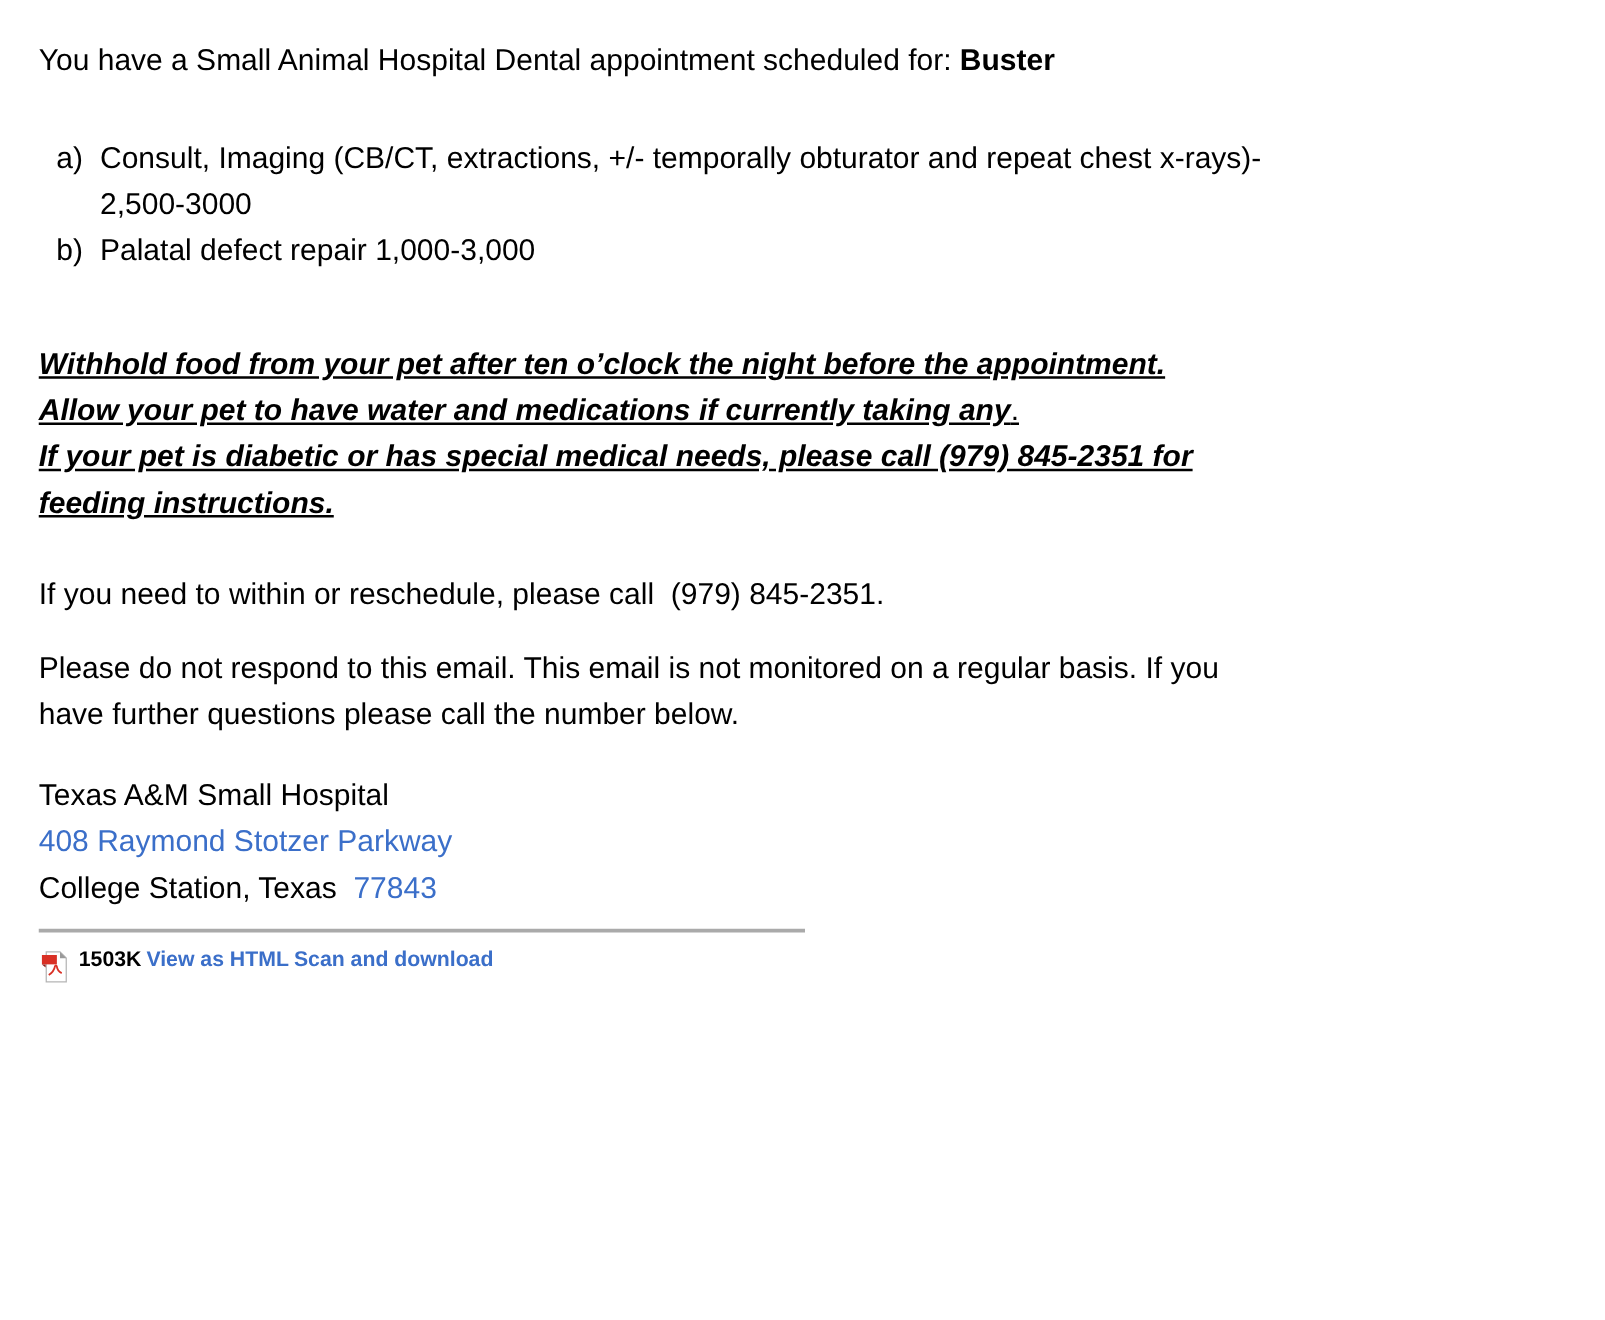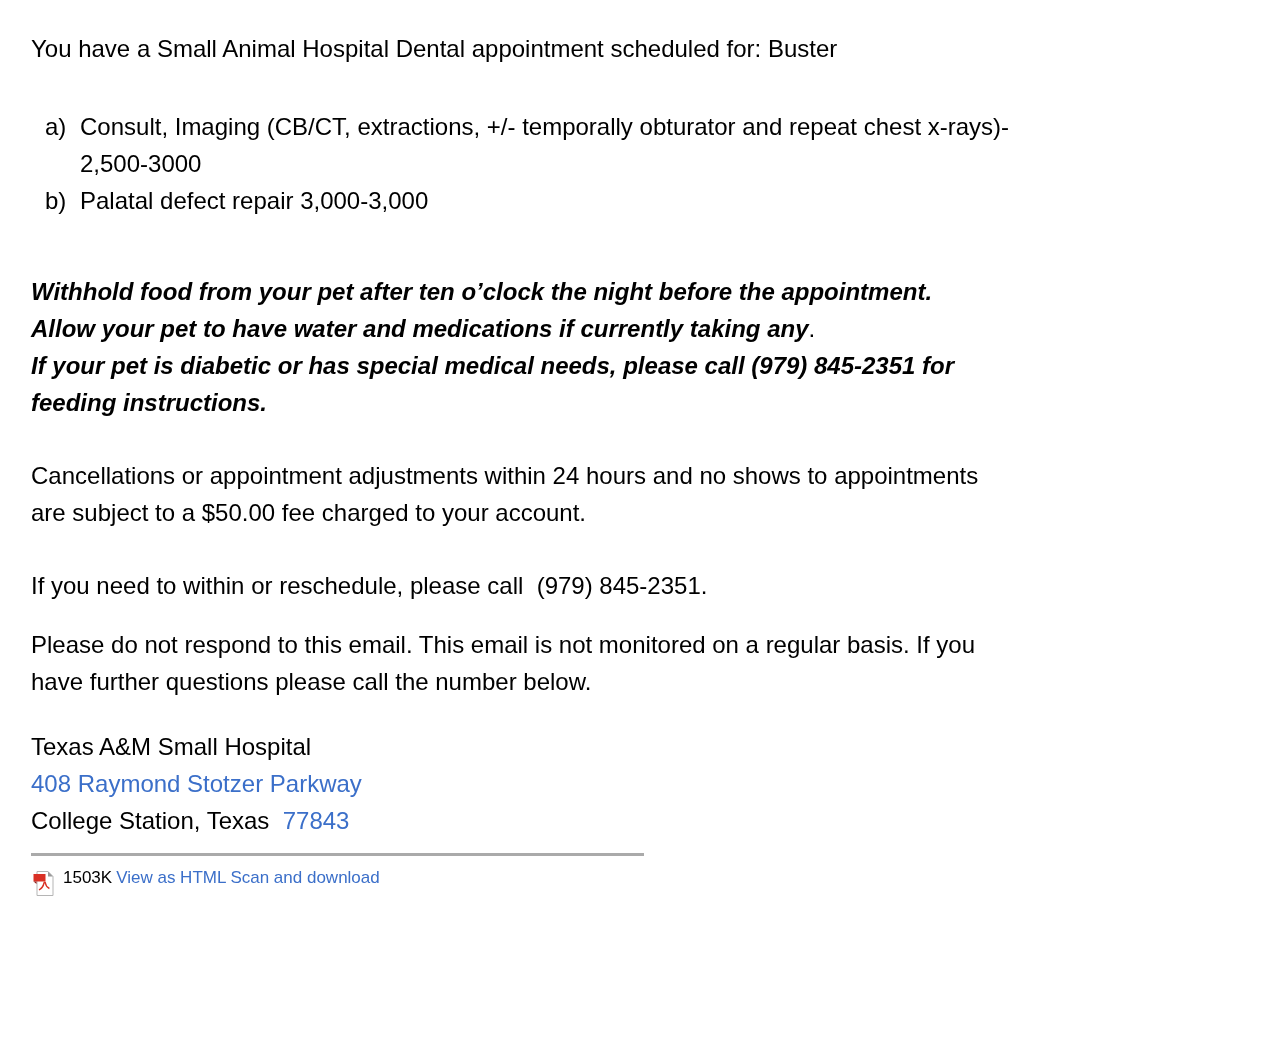"Buster" .bold { font-weight: 400 -> 700 }
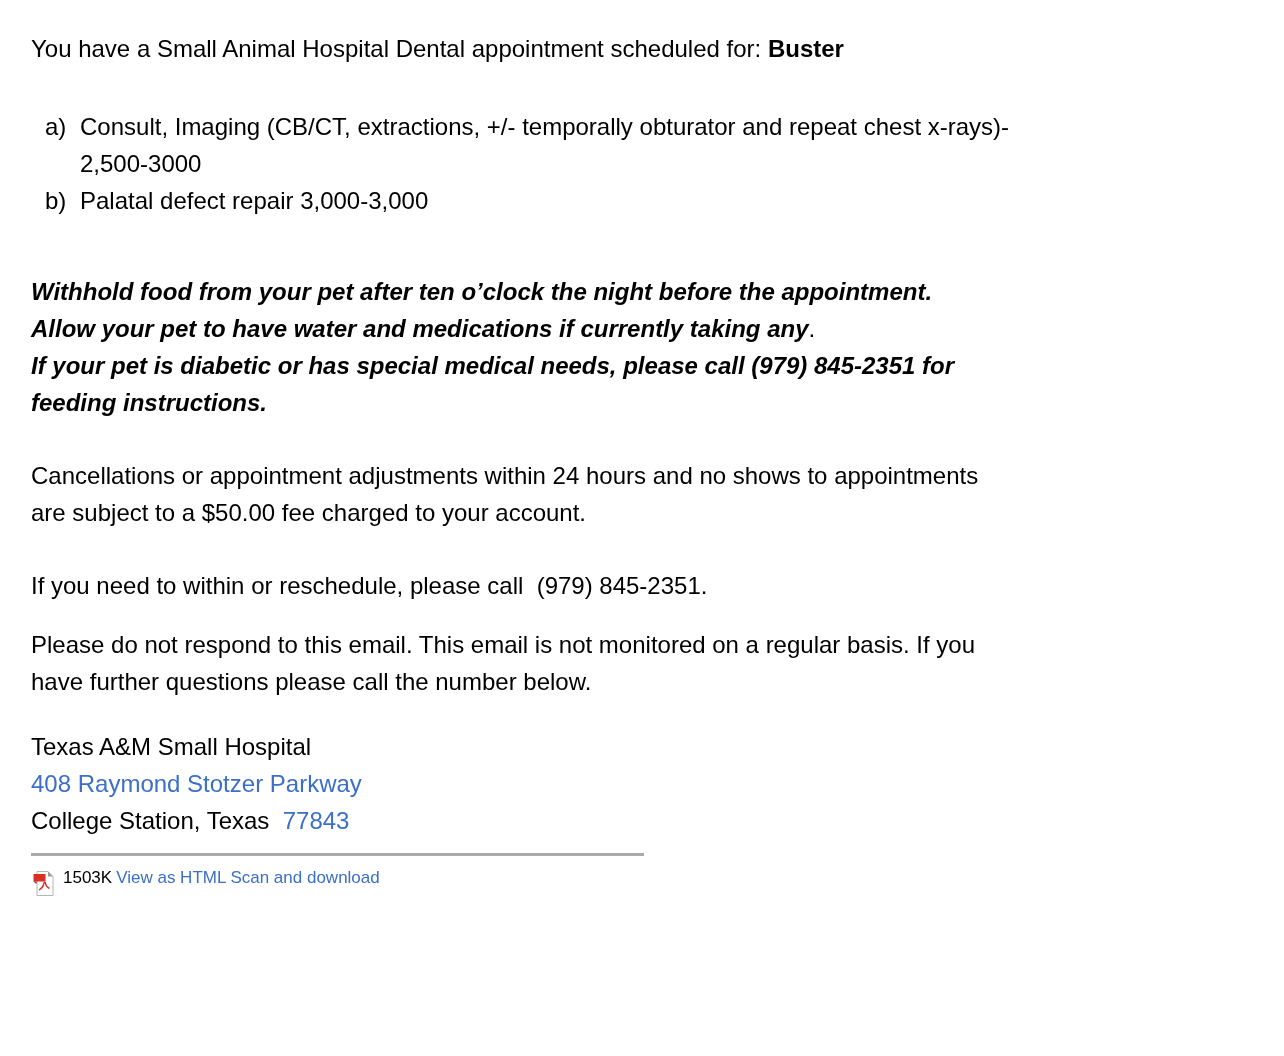"Palatal defect repair 3,000-3,000" span.estimate-text { text: 3,000-3,000 -> 1,000-3,000 }
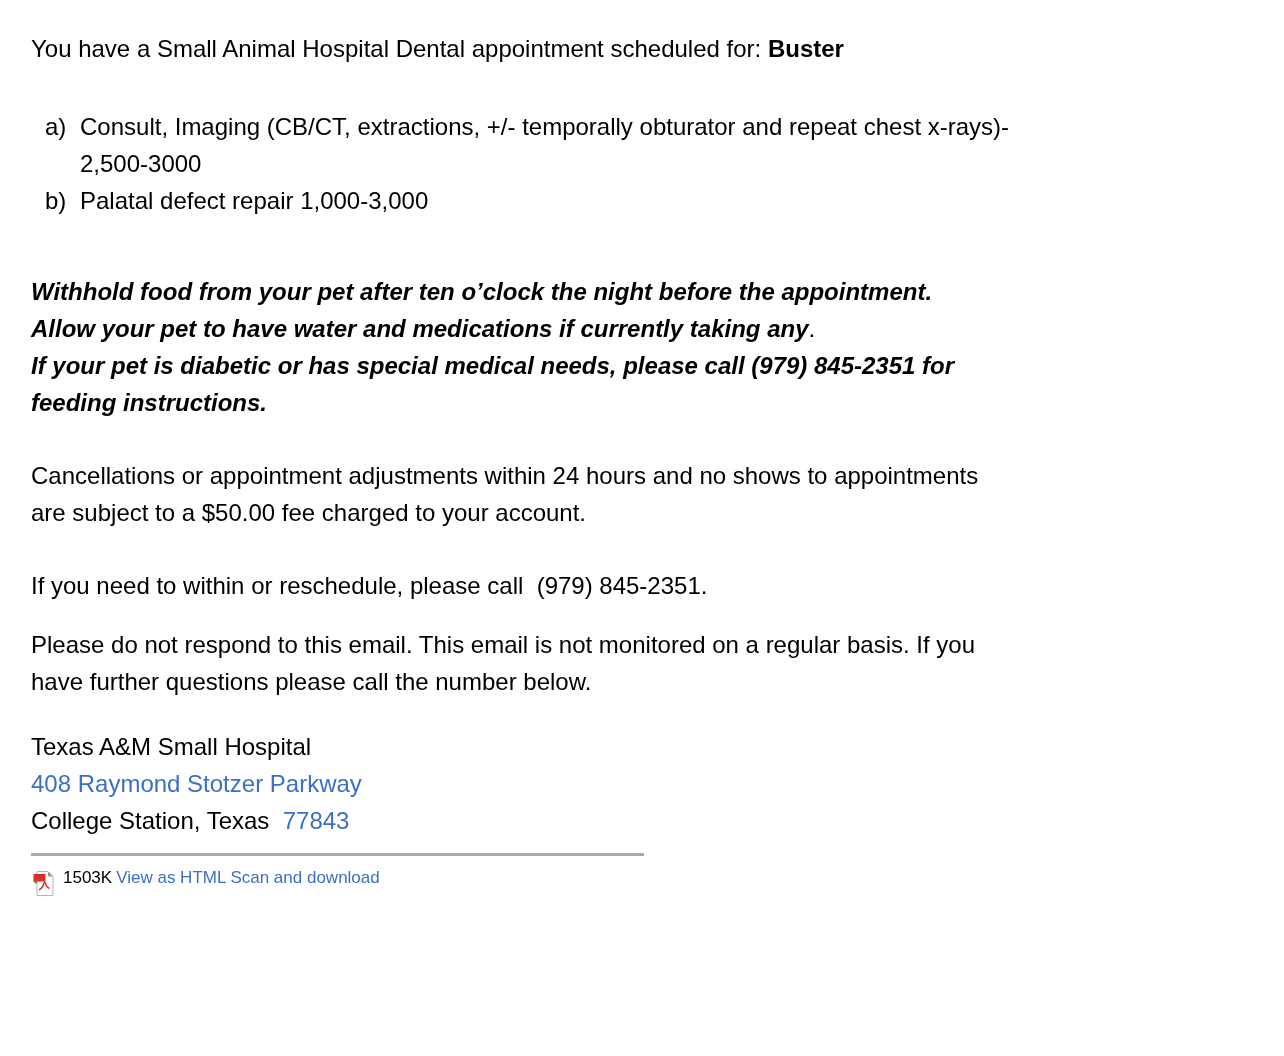"Withhold food from your pet" .bold-italic { text-decoration: none -> underline }
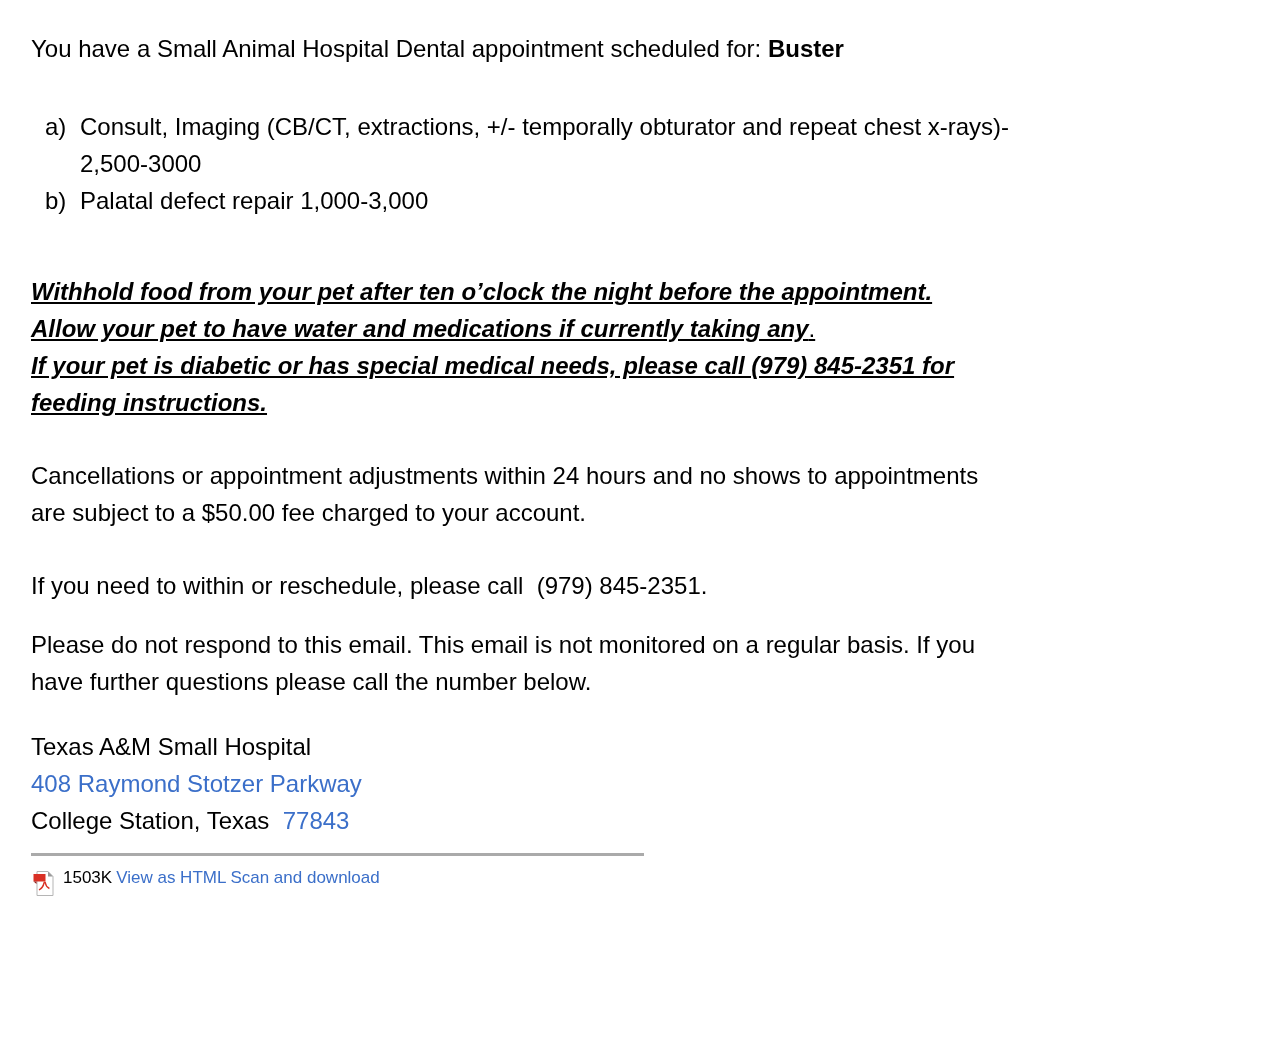"Cancellations or appointment adjustments" div.cancellation { html: <div>Cancellations or appointment adjustments within 24 hours and no shows to appointments are subject to a $50.00 fee charged to your account.</div> -> none }
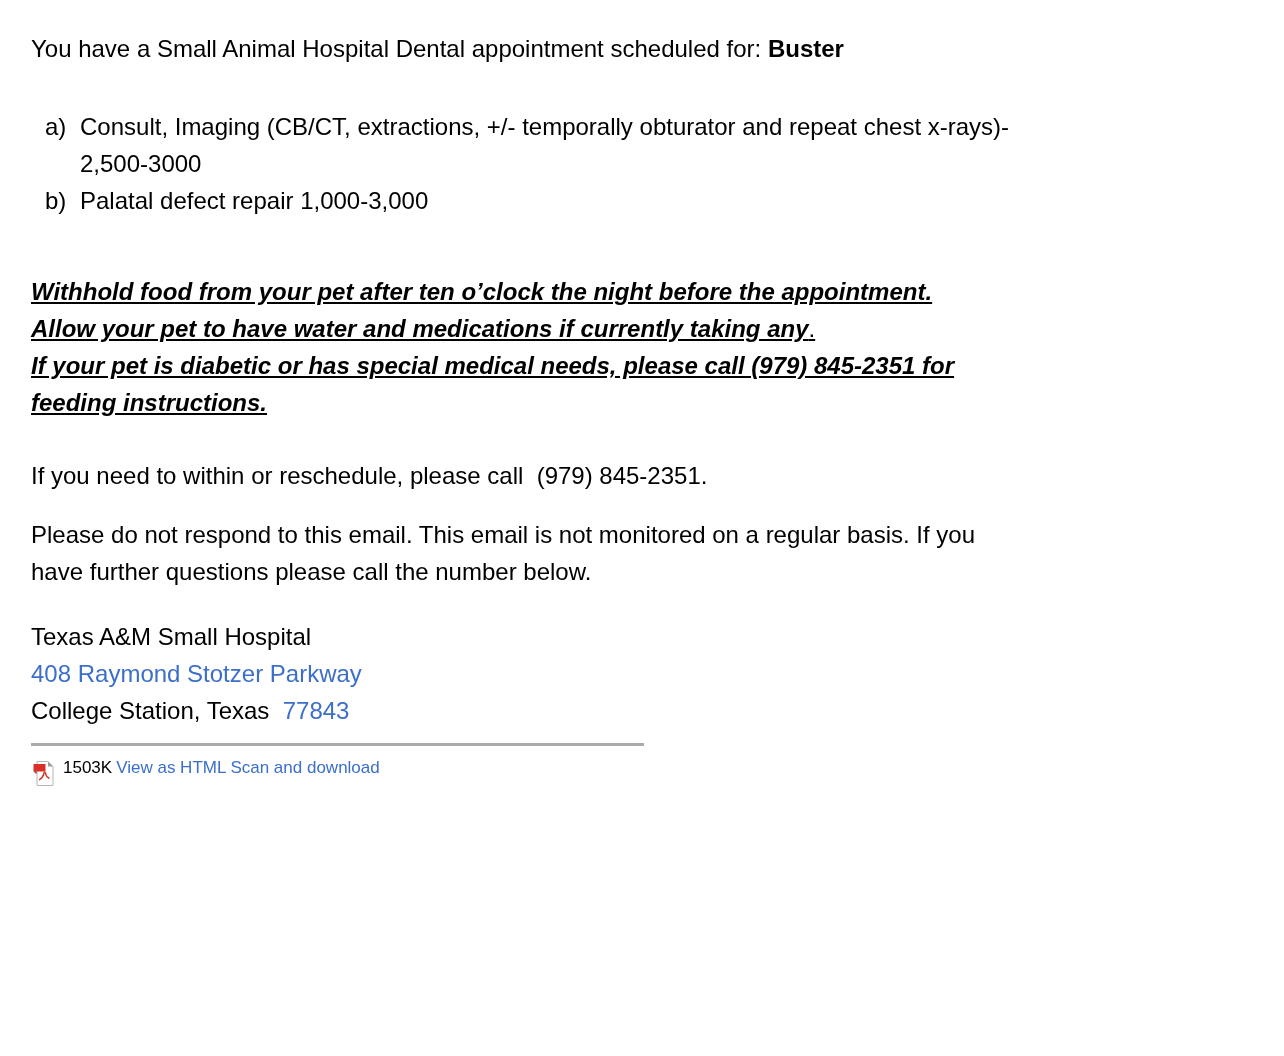"1503K View as HTML Scan" .attachment-meta { font-weight: 400 -> 700 }
